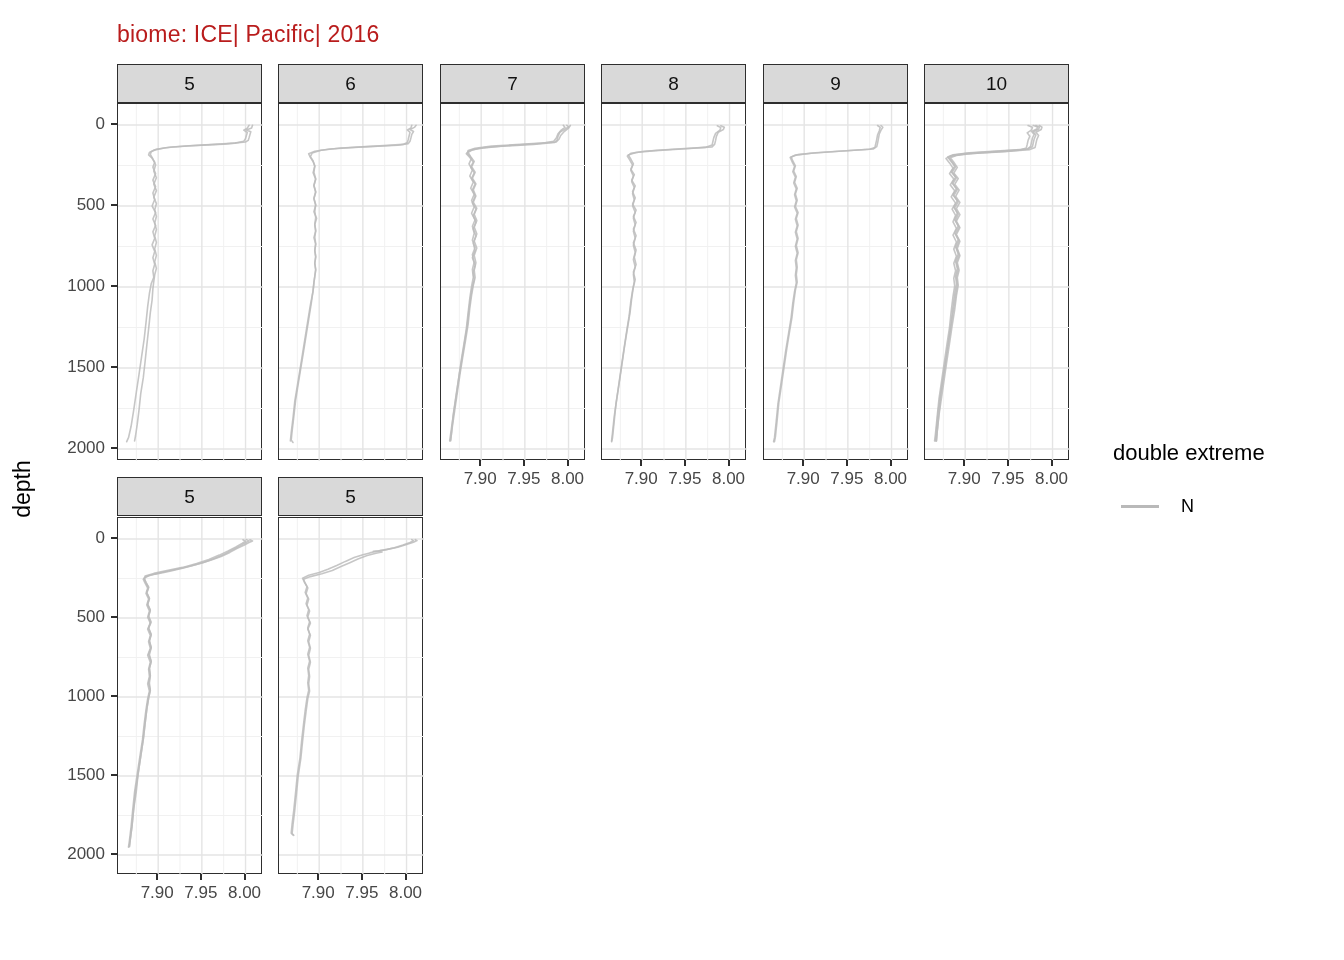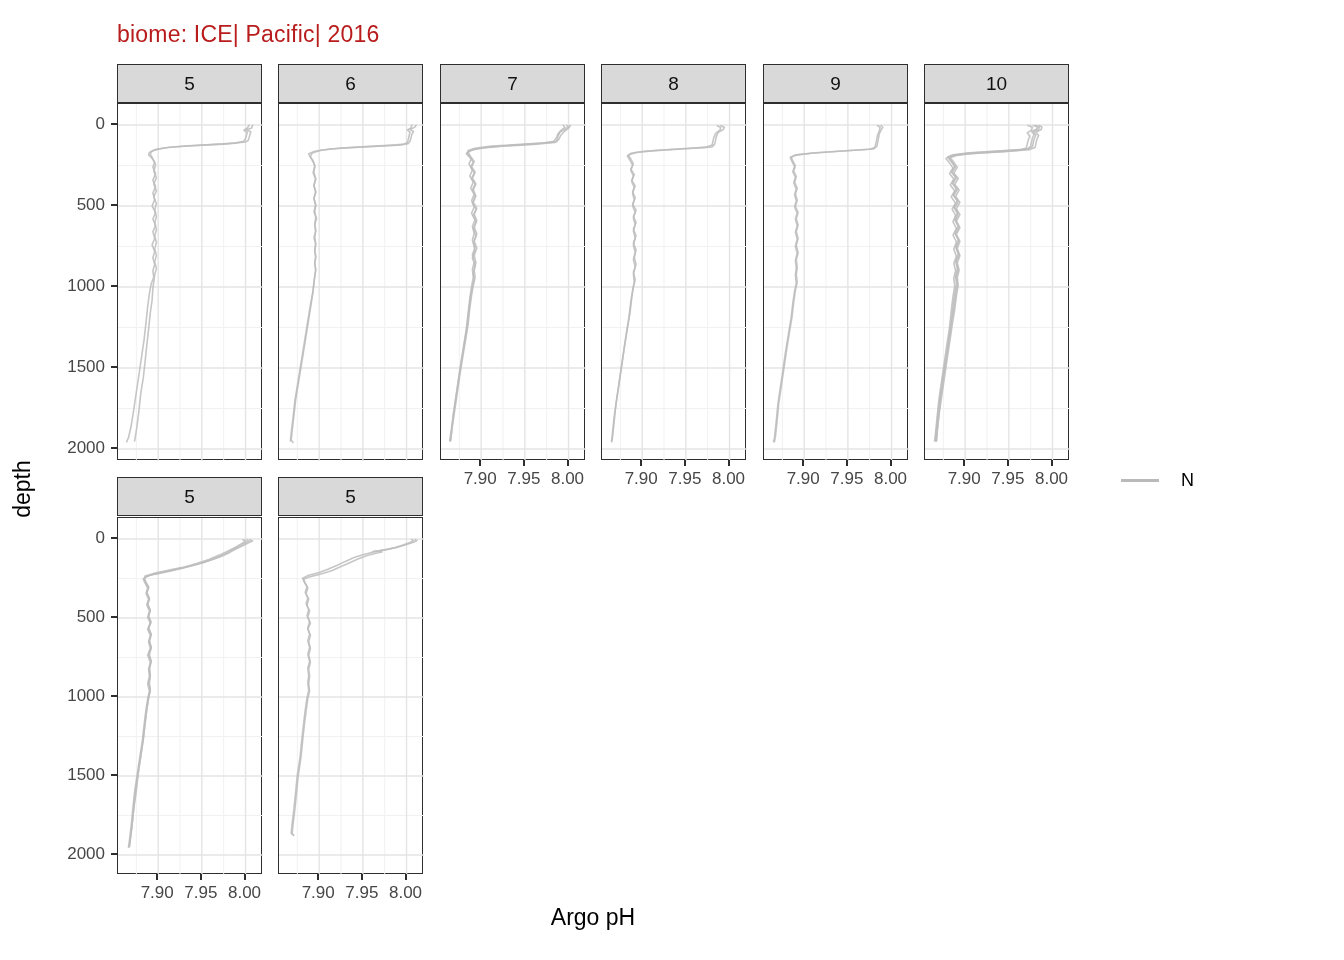"double extreme" div.legend-title { html: none -> <div>double extreme</div> }
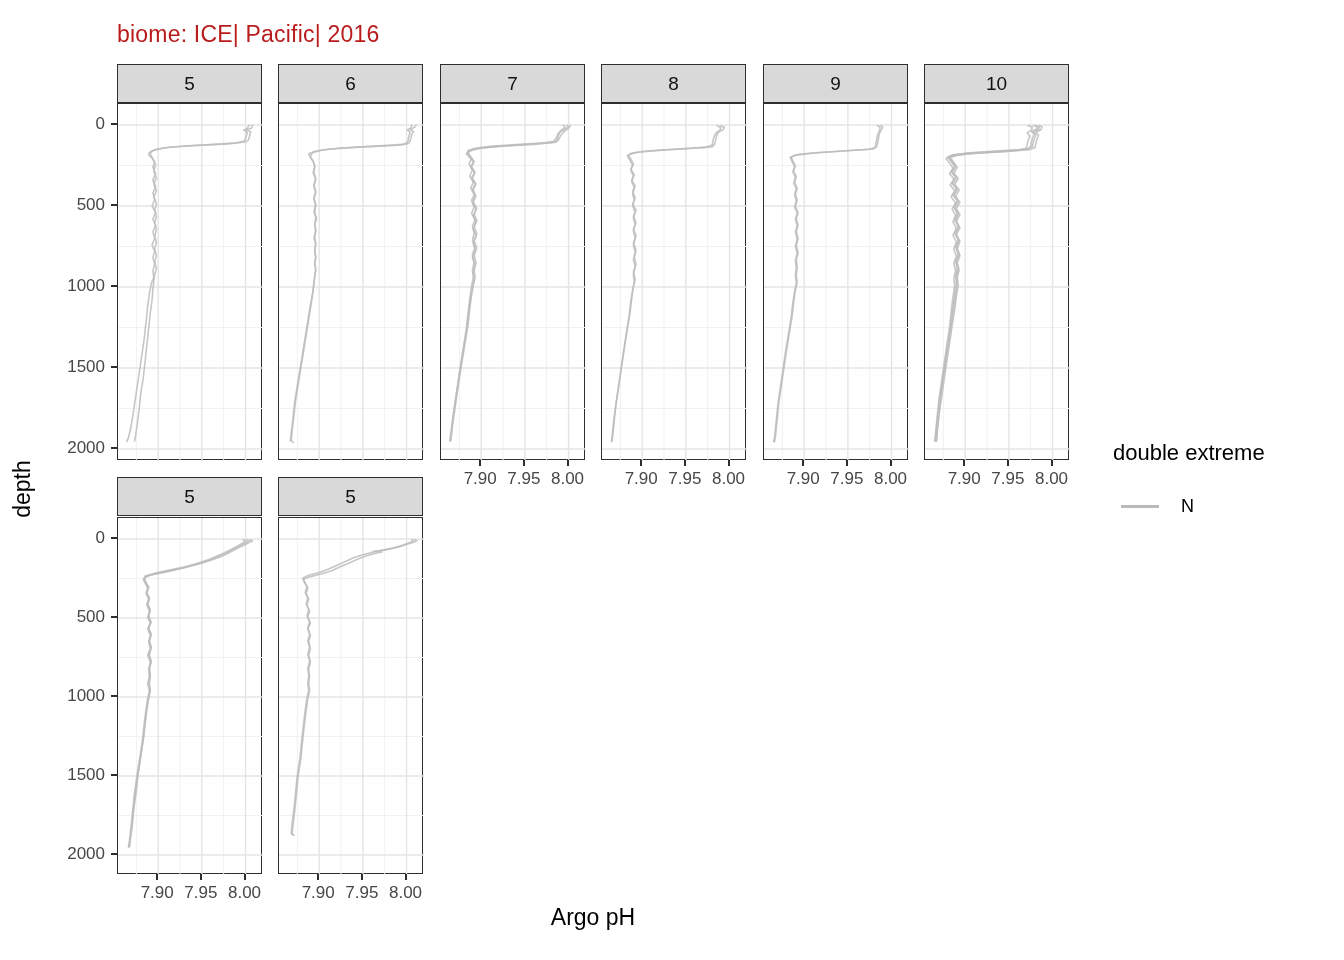"Argo pH" div.x-title { html: <div>Argo pH</div> -> none }
